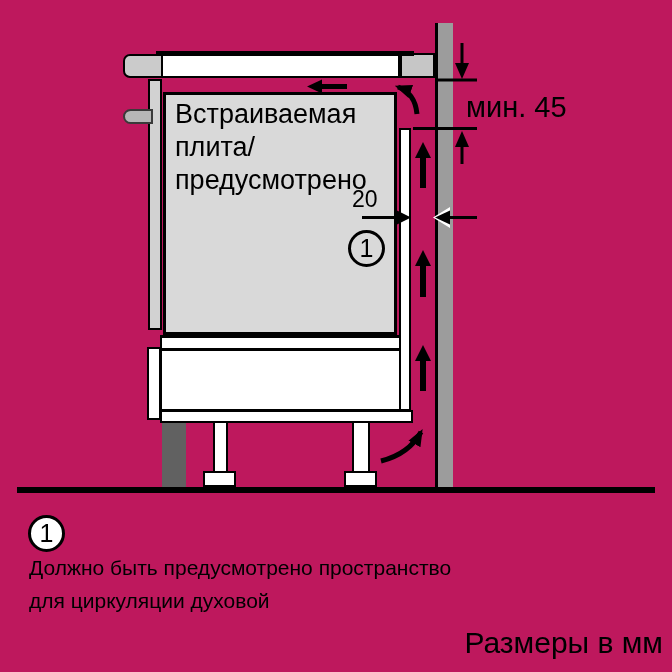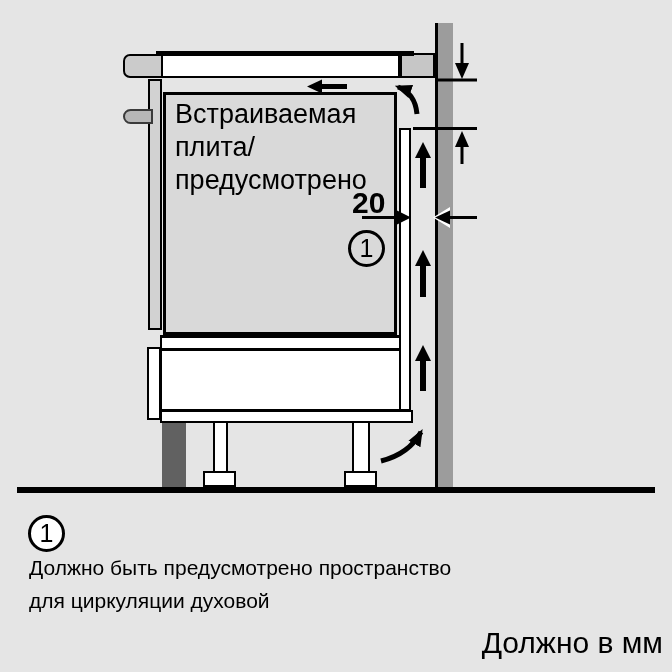"Встраиваемая" .canvas { background: #e5e5e5 -> #be185d }
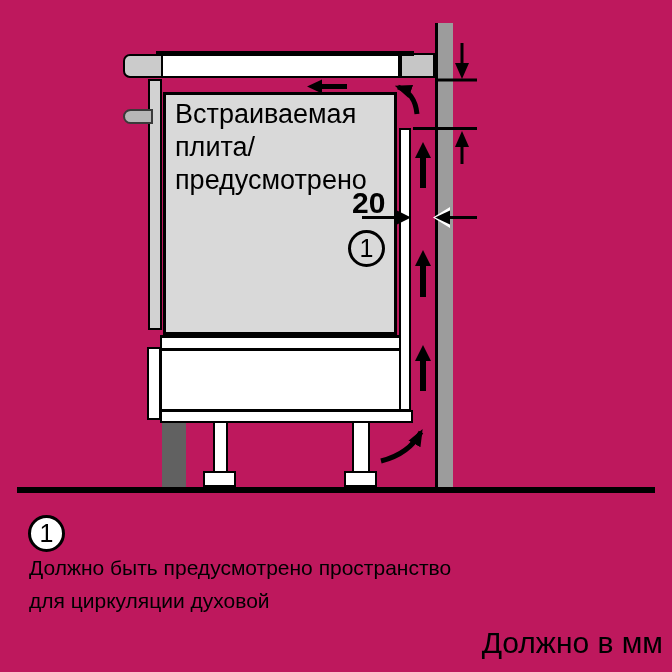"мин. 45" div.abs { html: none -> <div>мин. 45</div> }
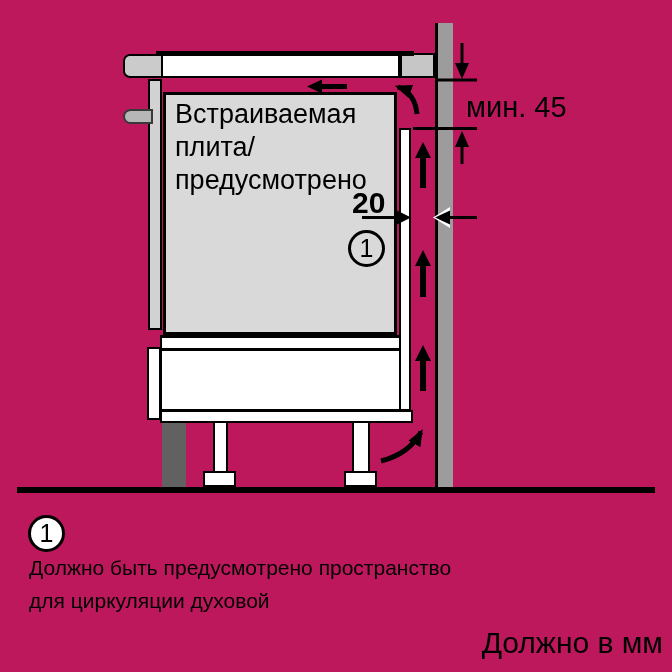"20" .dim-gap-label { font-size: 30px -> 23px; font-weight: bold -> none }
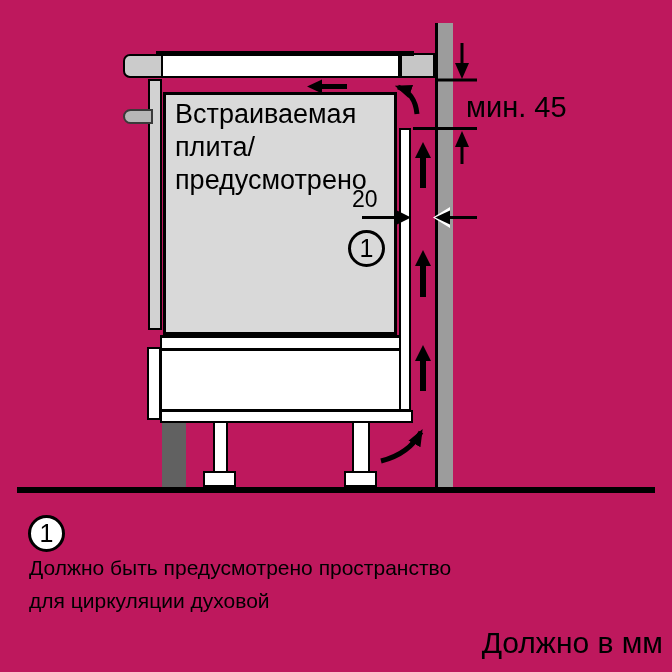"Должно в мм" div.abs { text: Должно -> Размеры }
